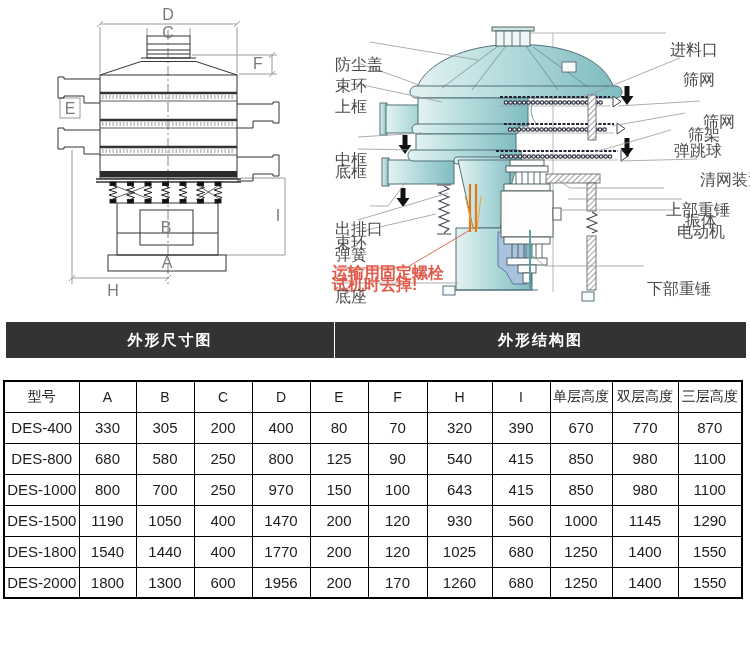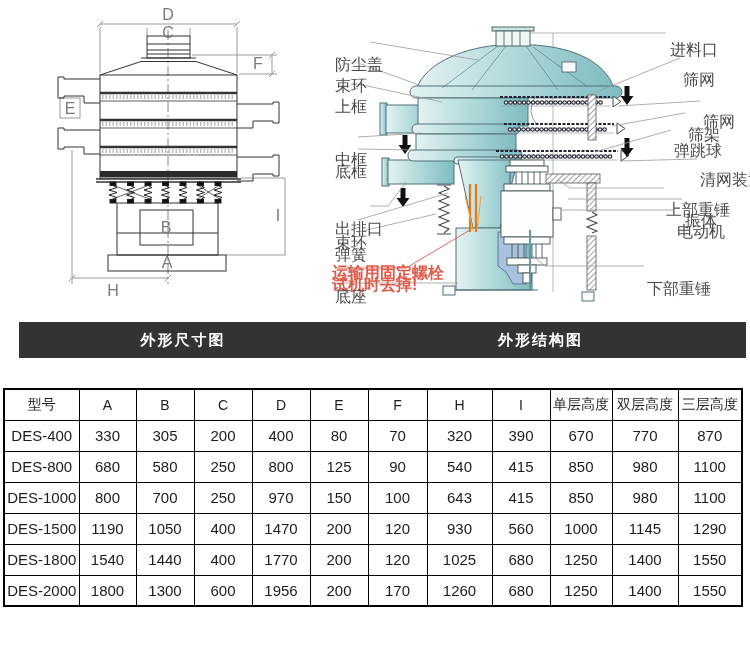"外形尺寸图" #banner-left { left: 19px -> 6px }
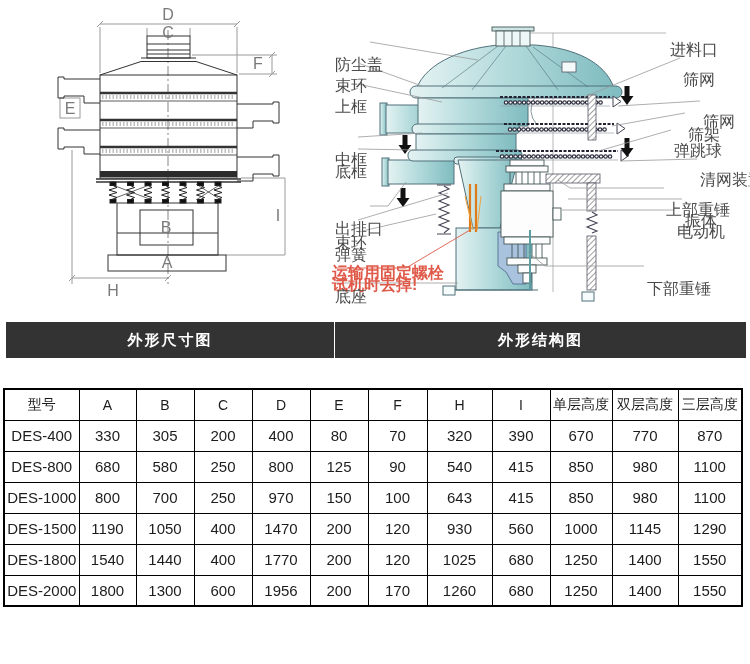"型号" .table-wrap { margin-top: 8px -> none }
